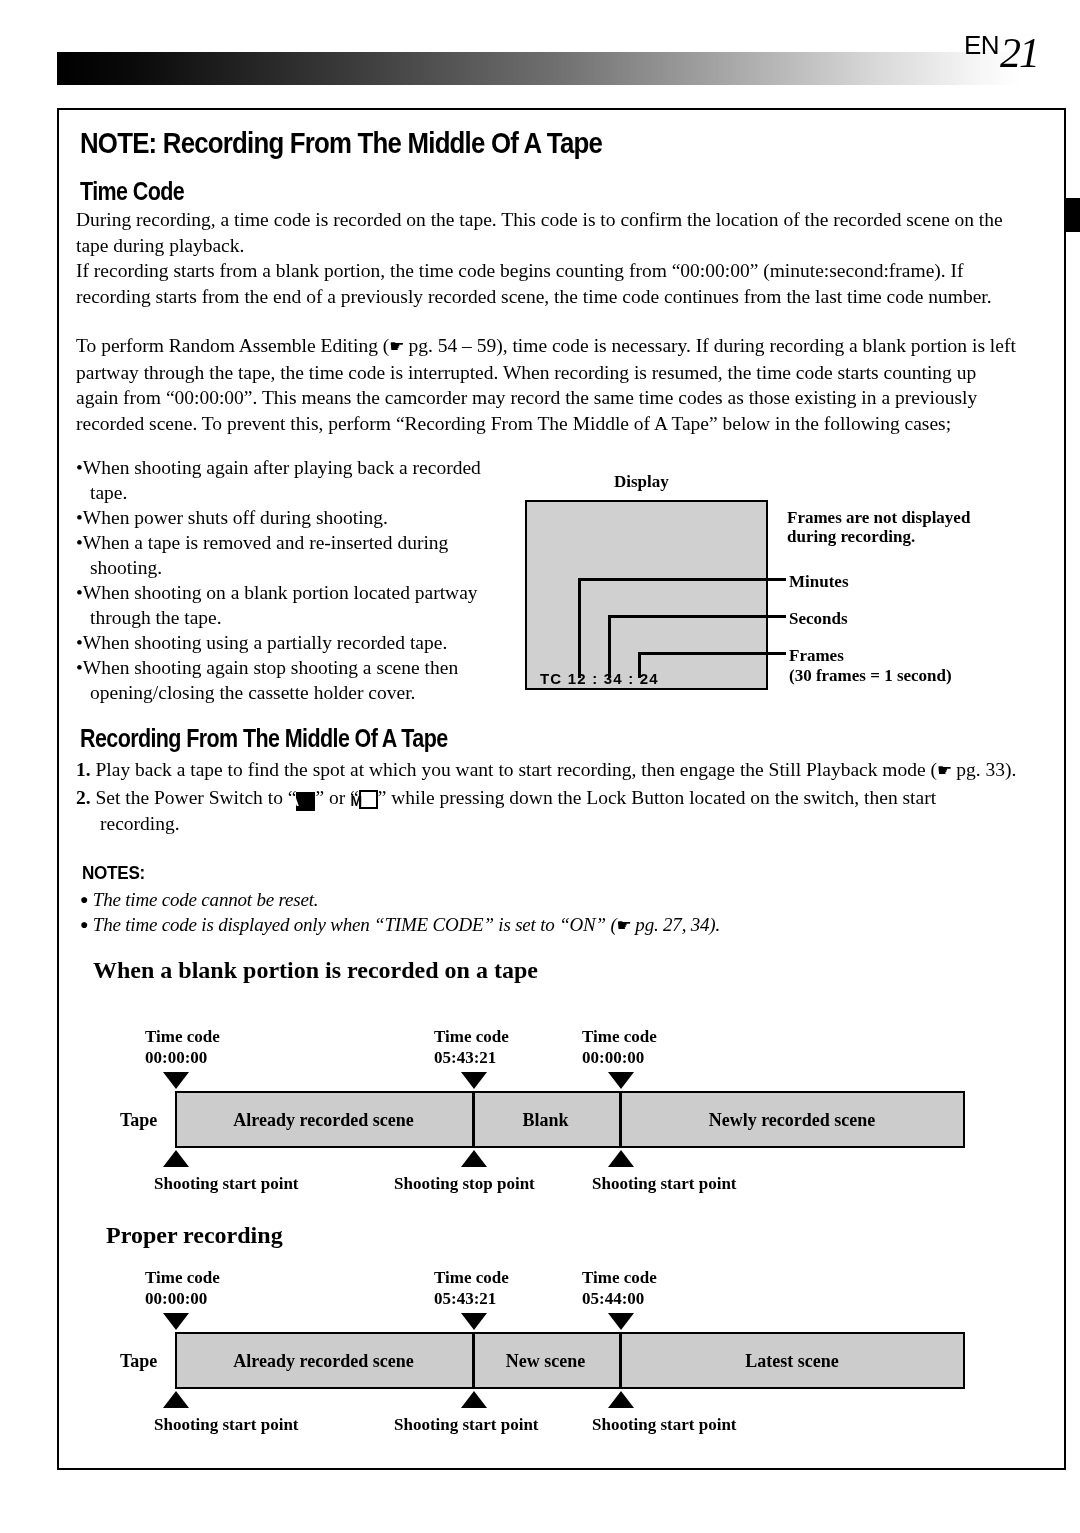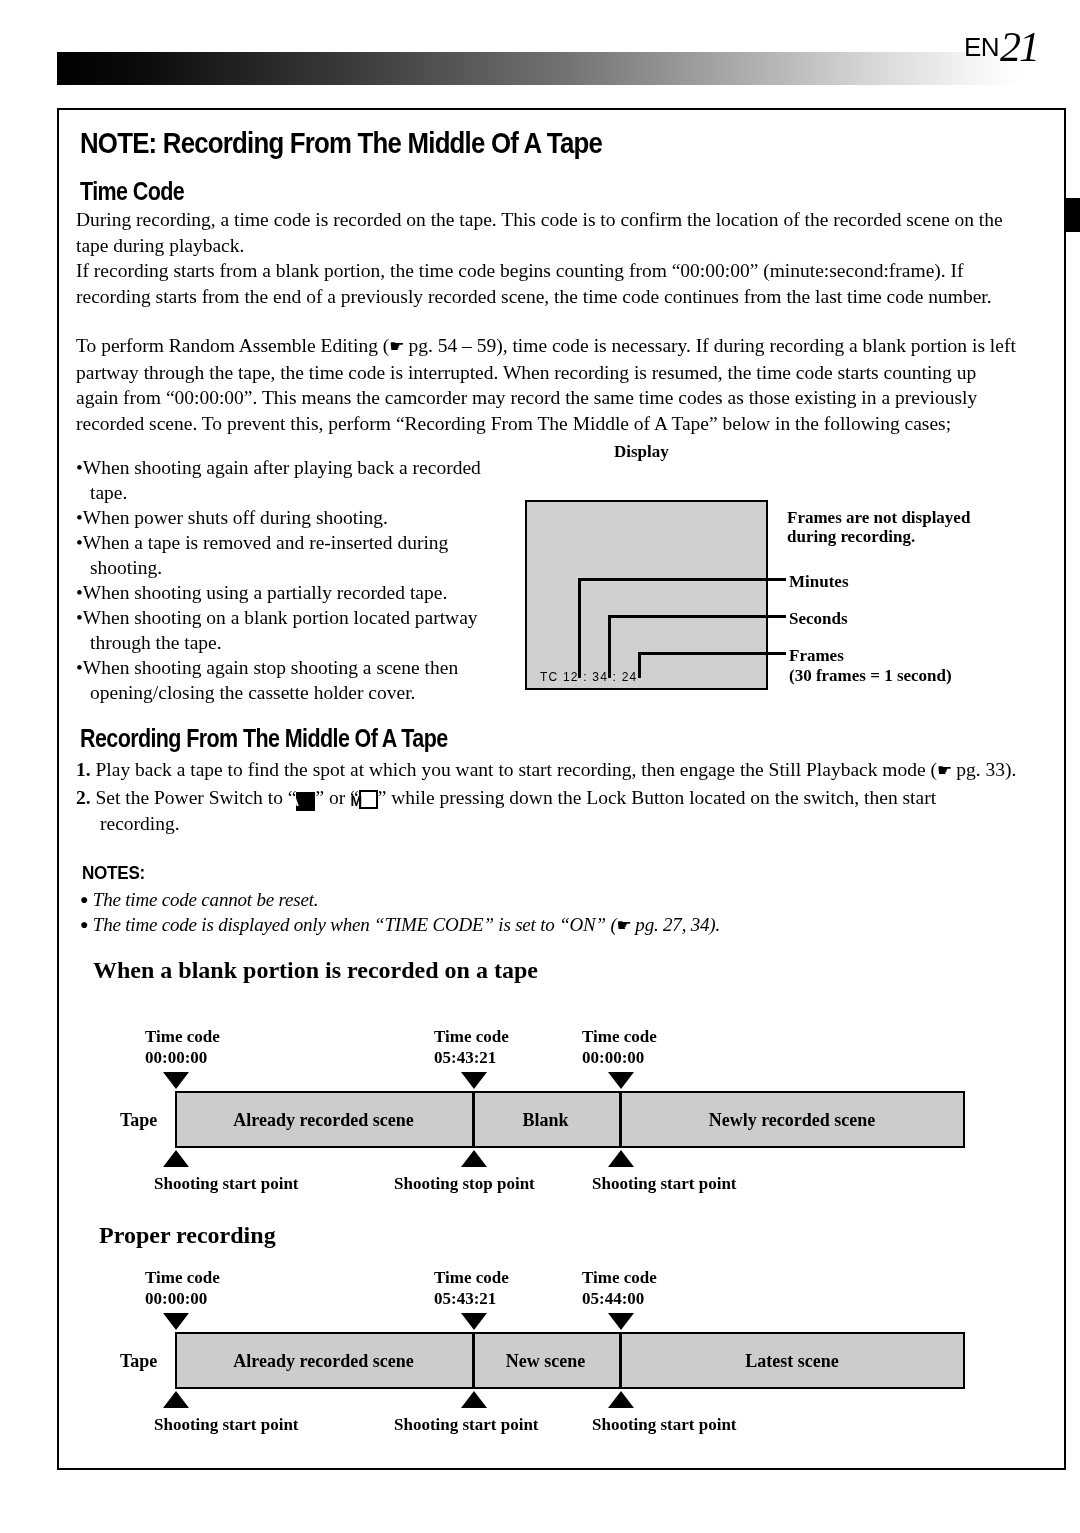"EN" #page-number-wrap { align-items: center -> flex-start; top: 26px -> 32px }
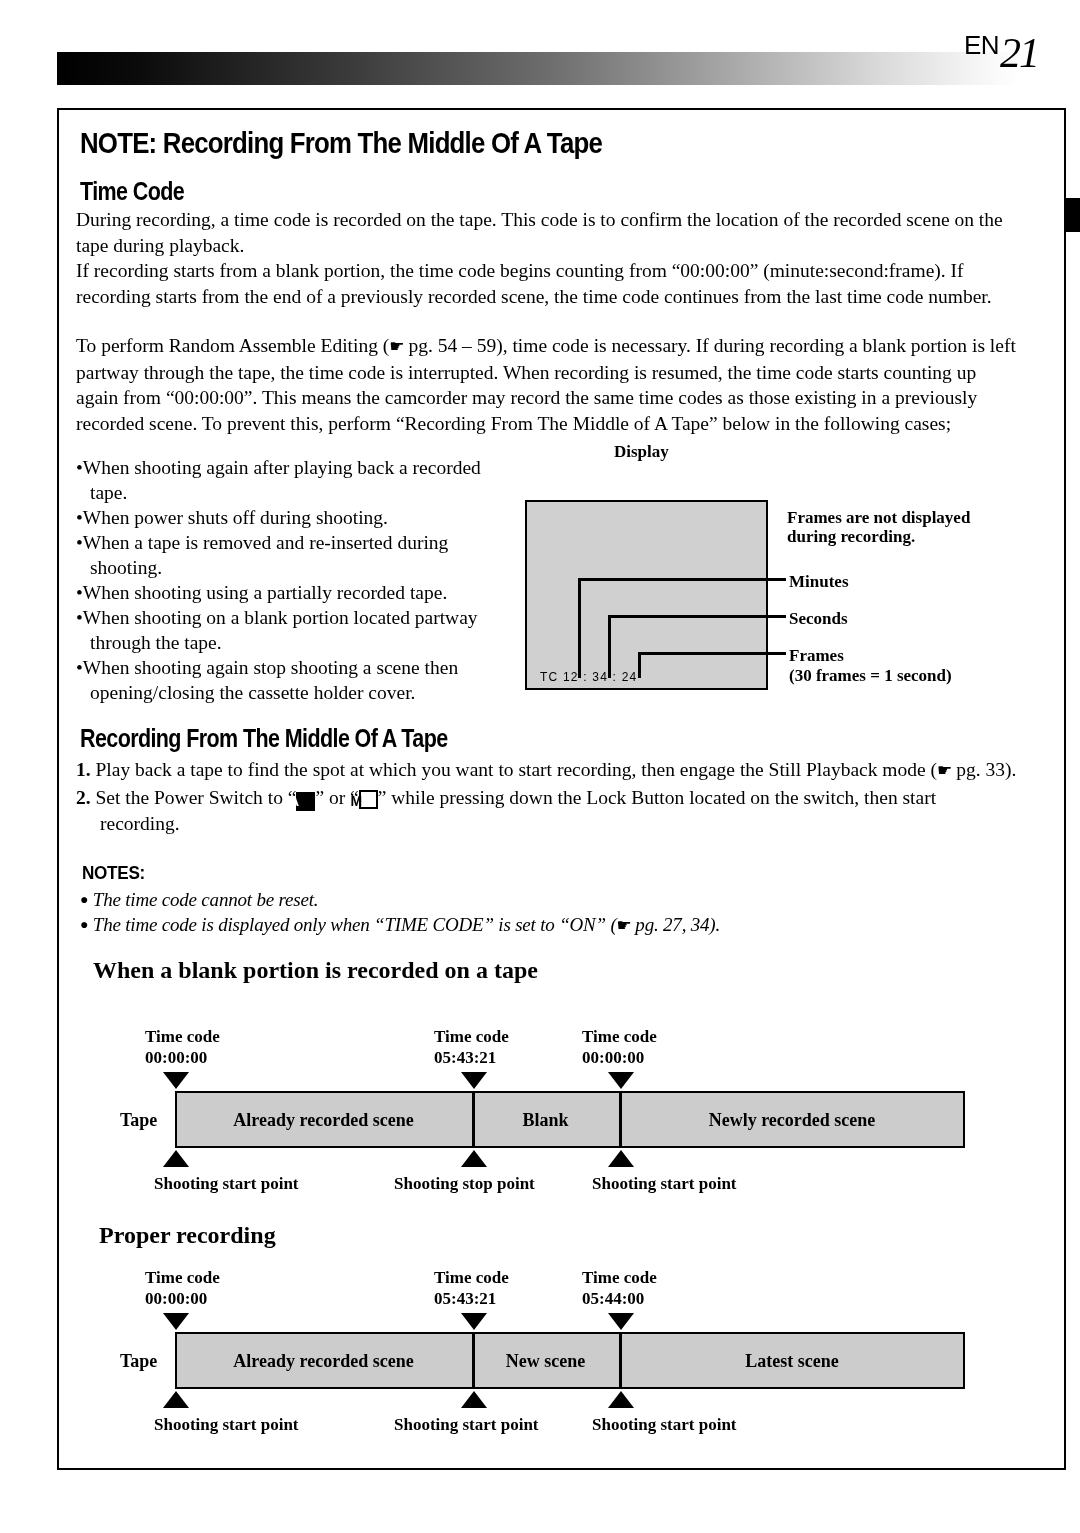"Display" div.disp-label { top: 442px -> 472px }
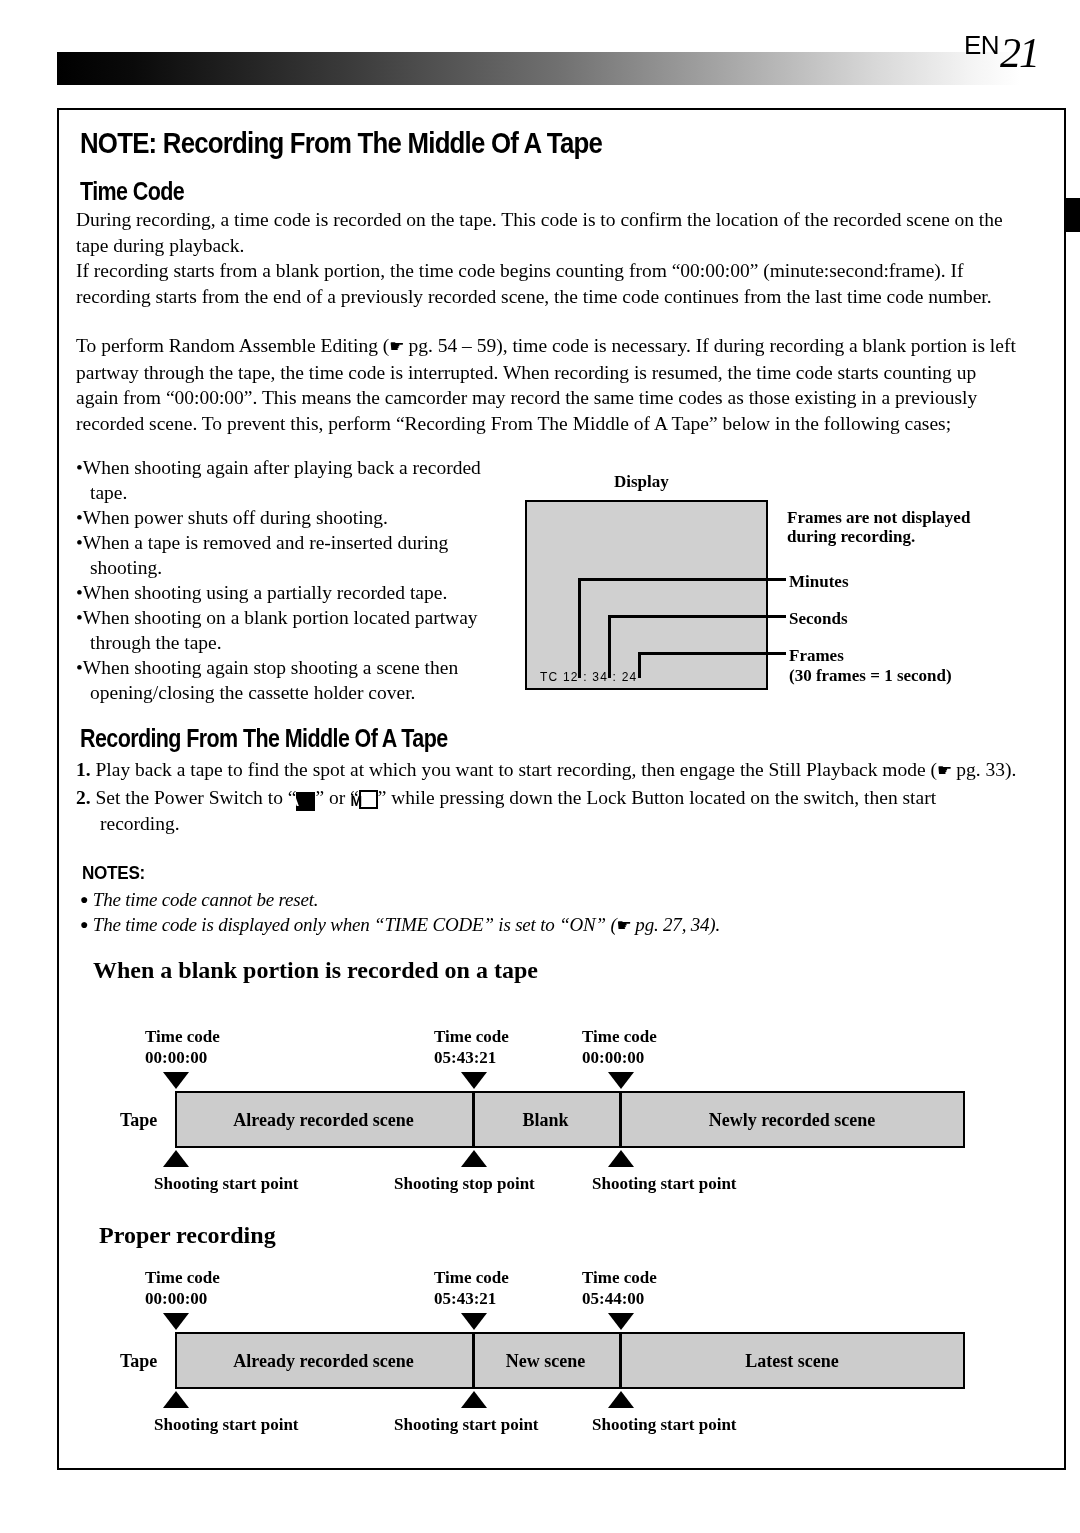"•When shooting using a partially" span.bullet-row { order: before "•When shooting on a blank" -> after "•When shooting on a blank" }
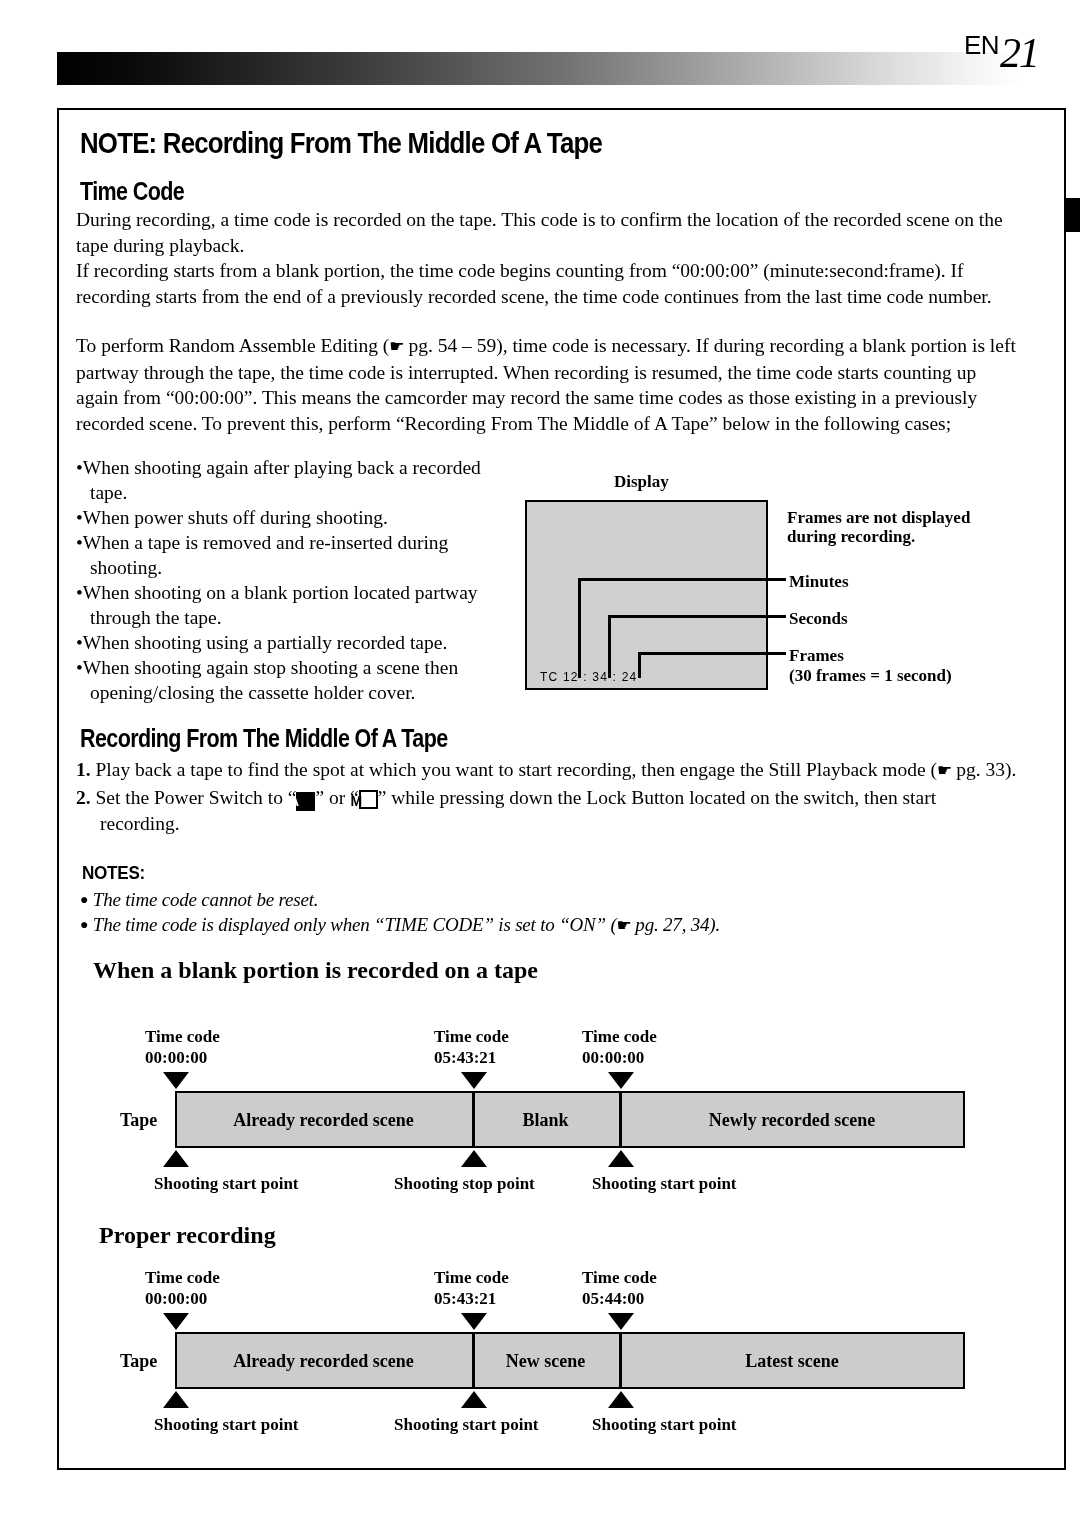"TC 12 : 34 :" #tc-readout { font-size: 12px -> 15px; font-weight: normal -> bold }
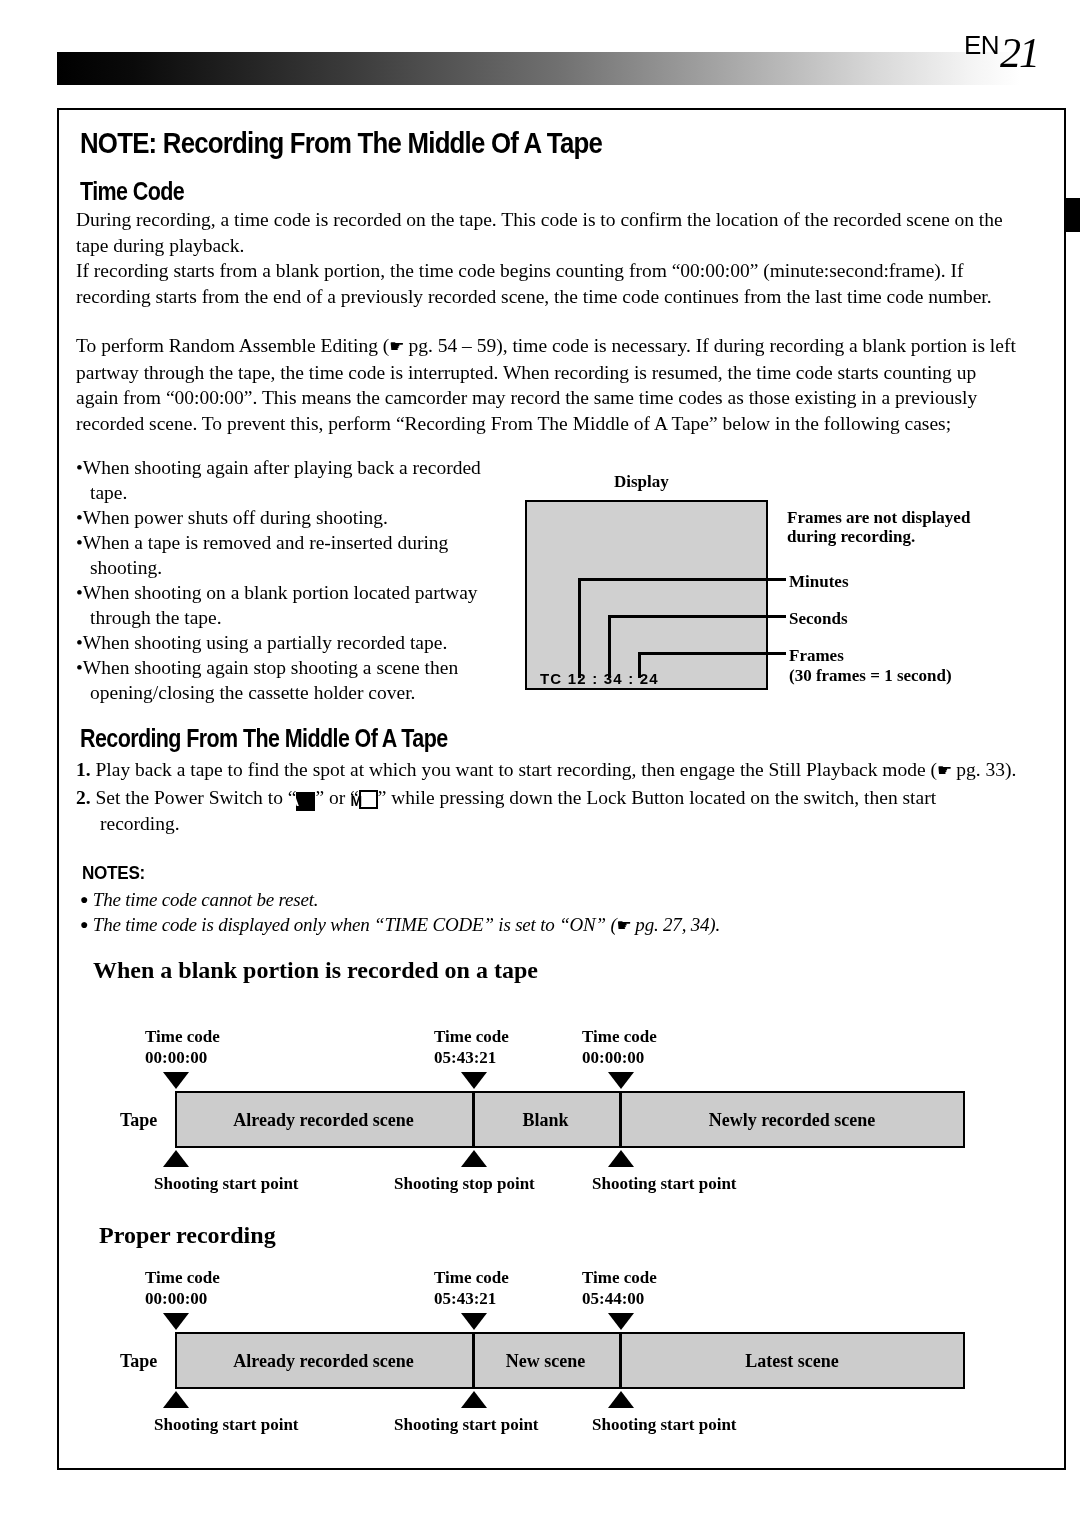"Proper recording" div.h3 { left: 99px -> 106px }
